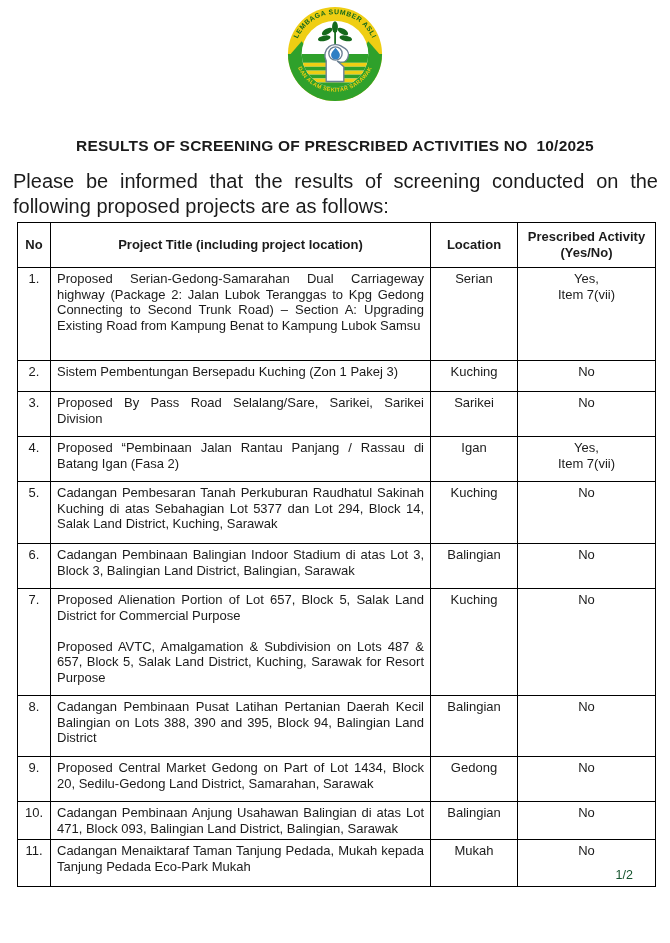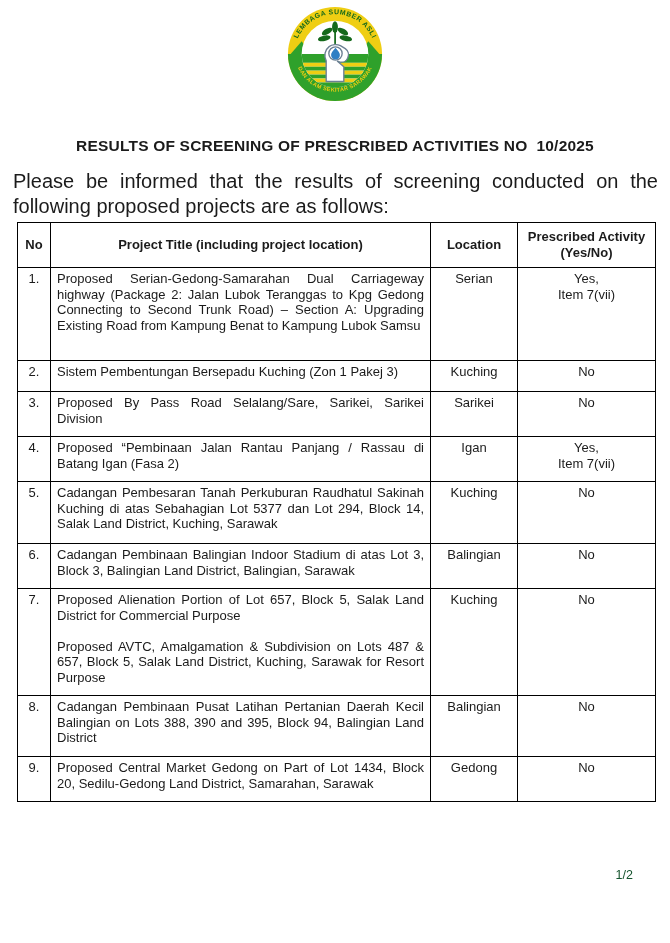"10." tr { html: none -> <tr> <td>10.</td> <td>Cadangan Pembinaan Anjung Usahawan Balingian di atas Lot 471, Block 093, Balingian Land District, Balingian, Sarawak</td> <td>Balingian</td> <td>No</td> </tr> }
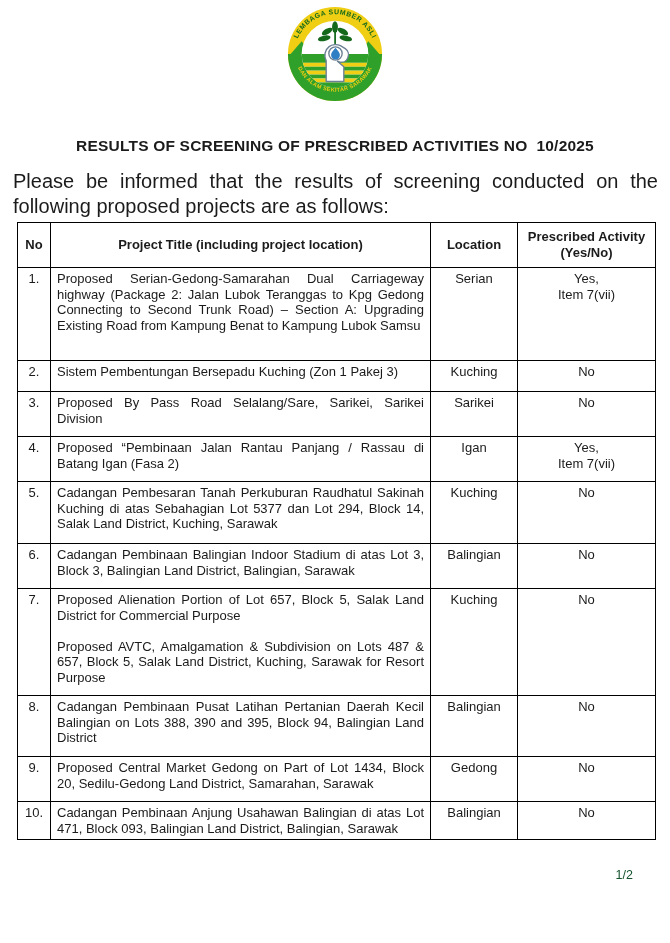"11." tr { html: none -> <tr> <td>11.</td> <td>Cadangan Menaiktaraf Taman Tanjung Pedada, Mukah kepada Tanjung Pedada Eco-Park Mukah</td> <td>Mukah</td> <td>No</td> </tr> }
